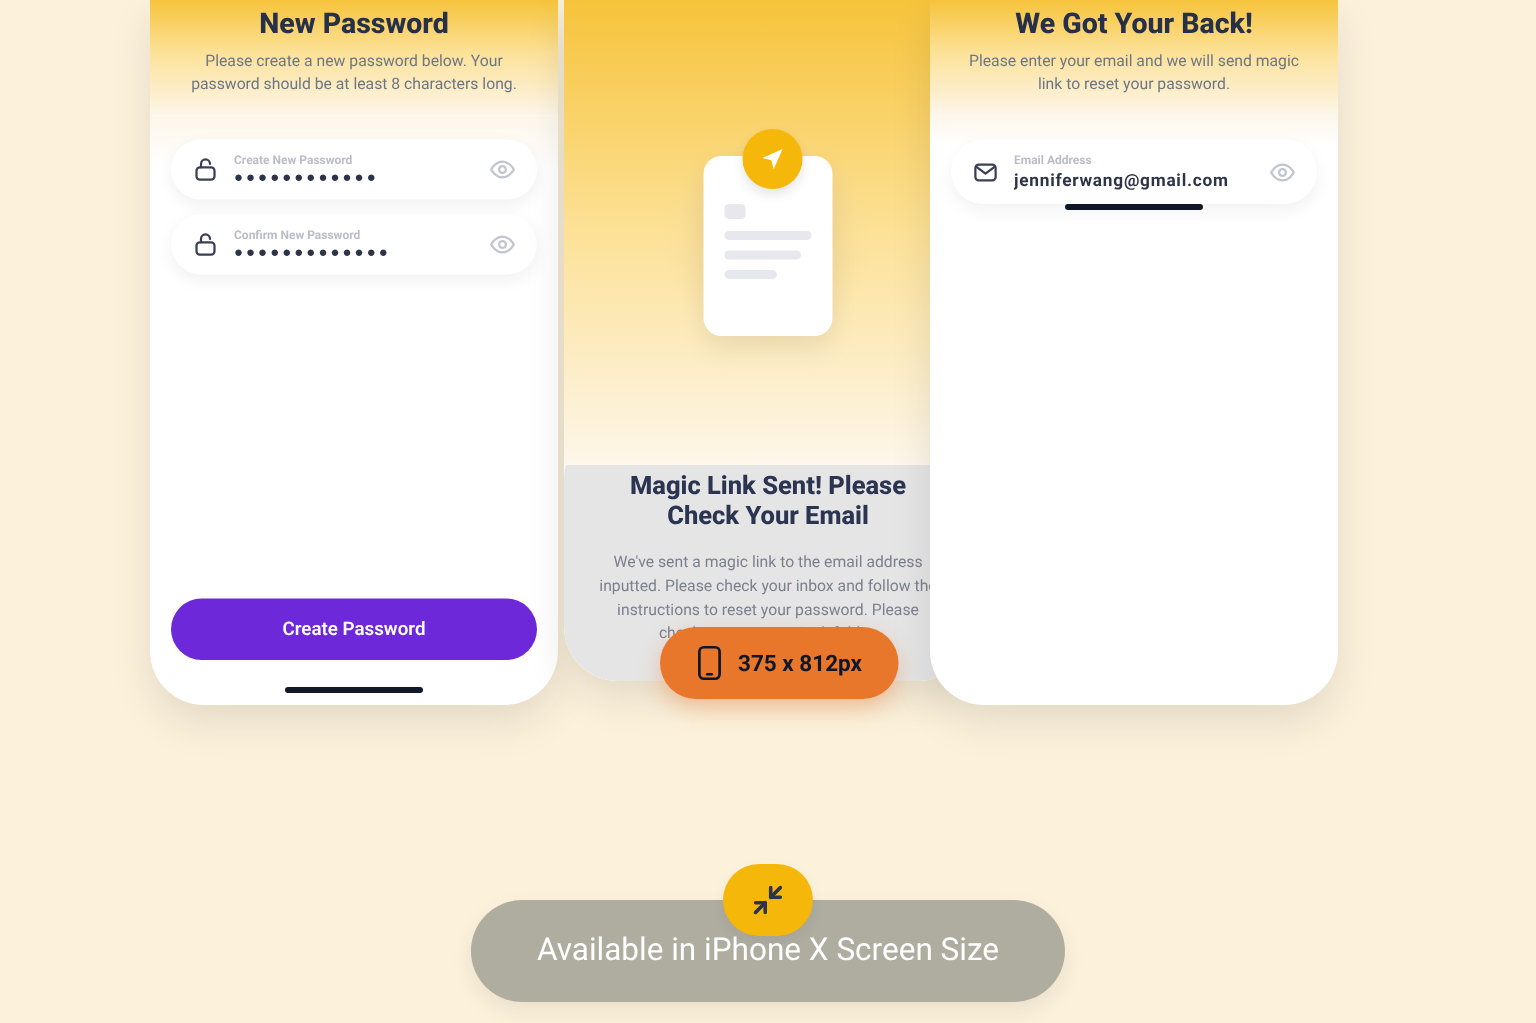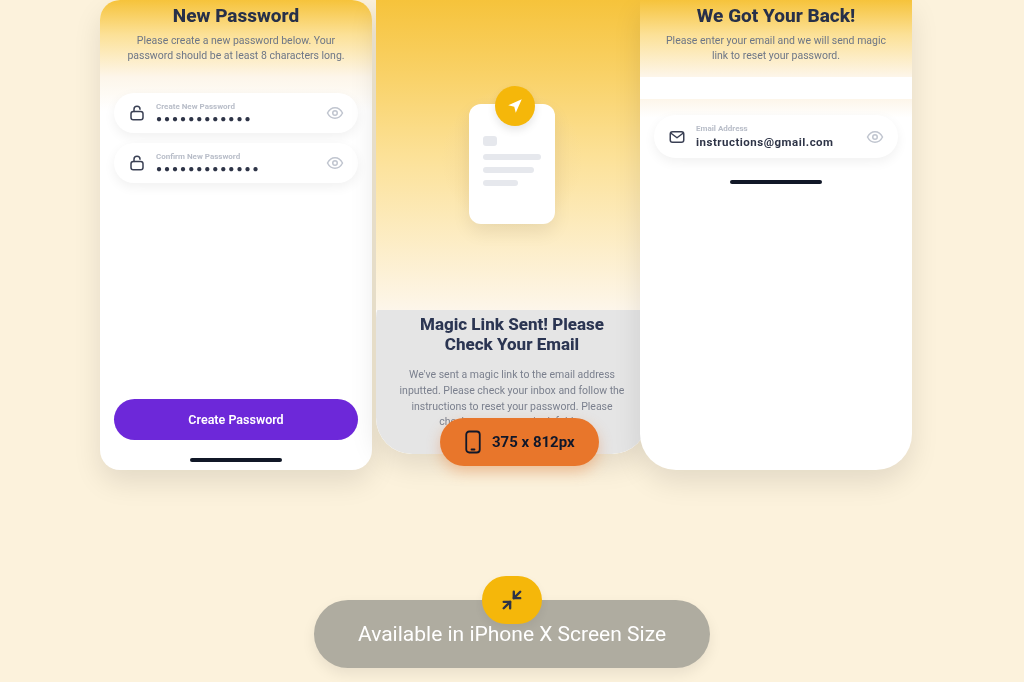"New Password" .phone.left { border-radius: 20px -> none }
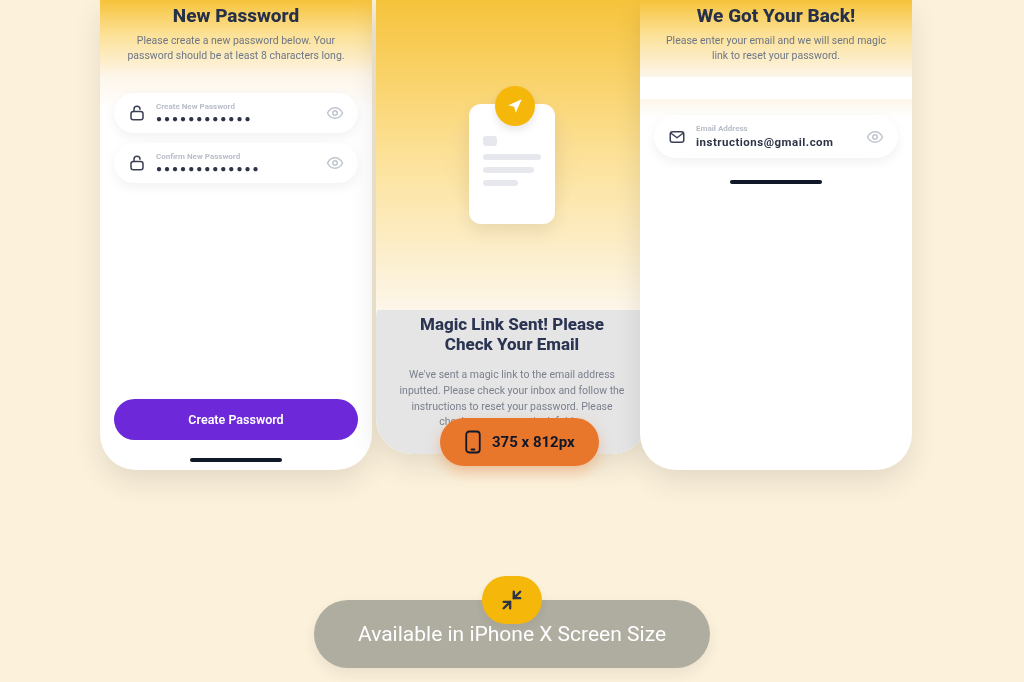"We Got Your Back!" .phone.right { gap: 22px -> none; left: 640px -> 620px }
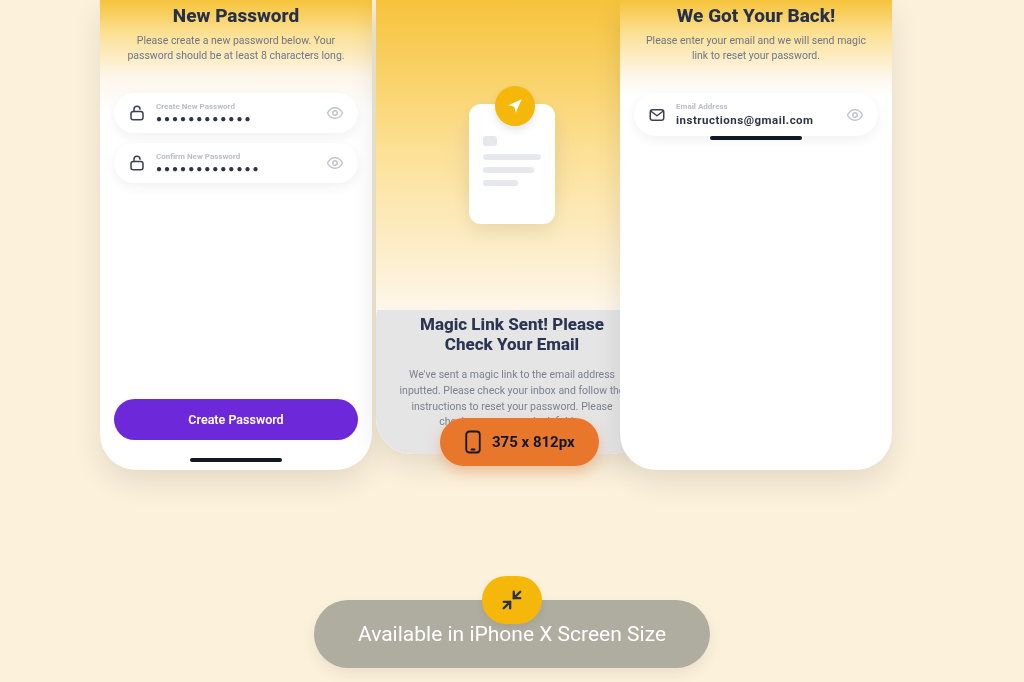"instructions@gmail.com" div.val { text: instructions@gmail.com -> jenniferwang@gmail.com }
